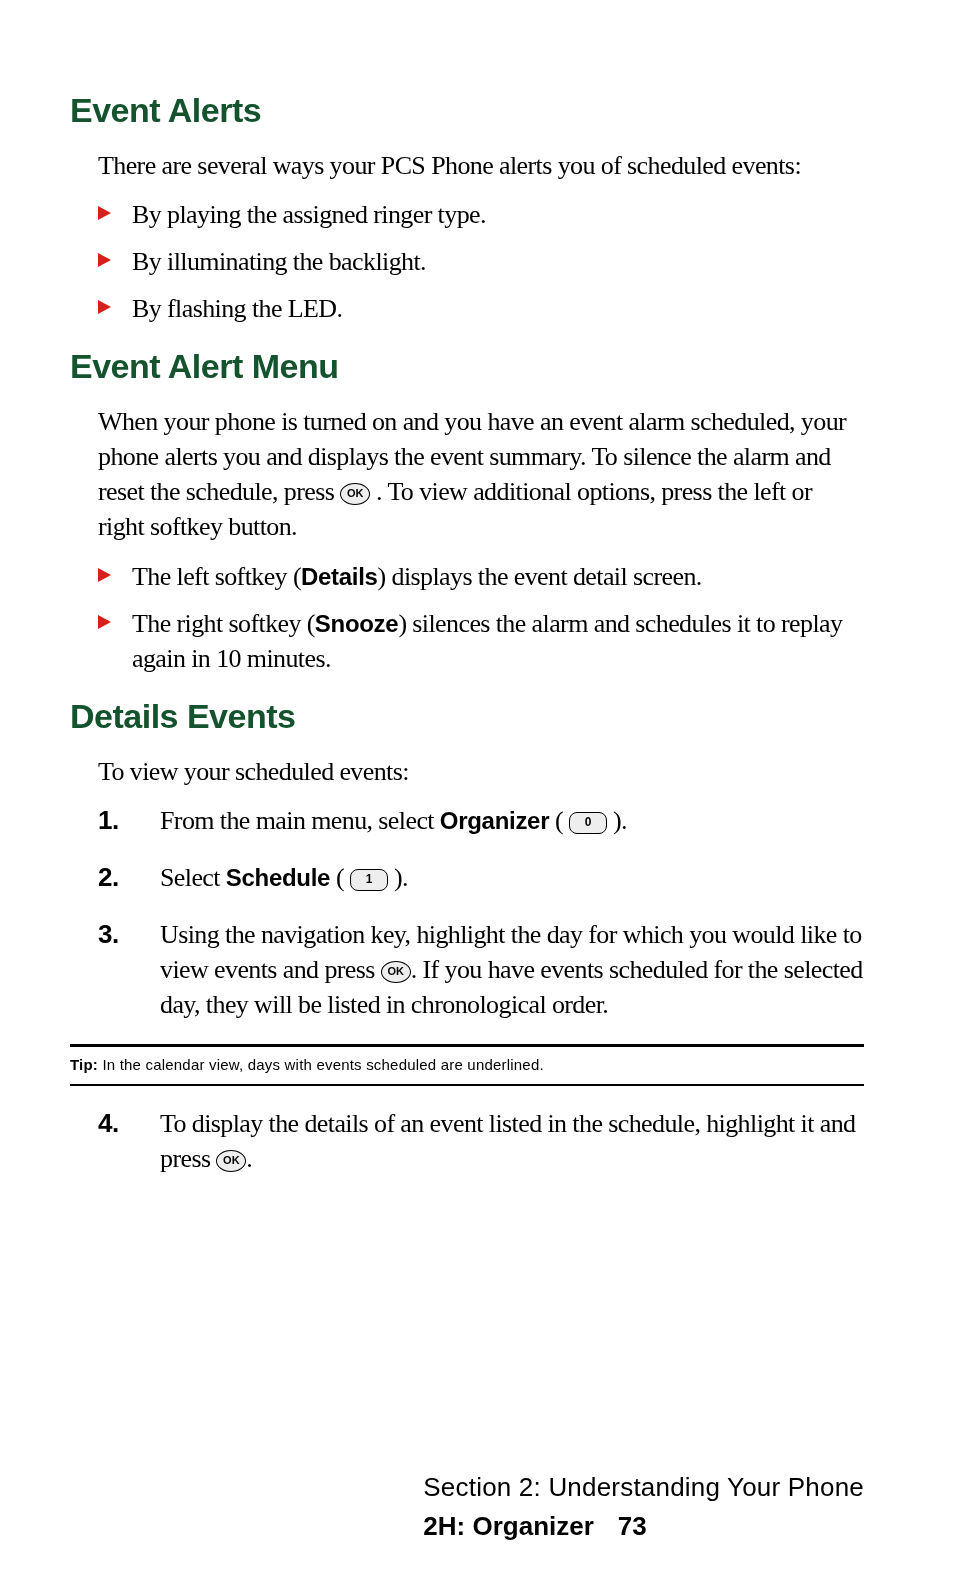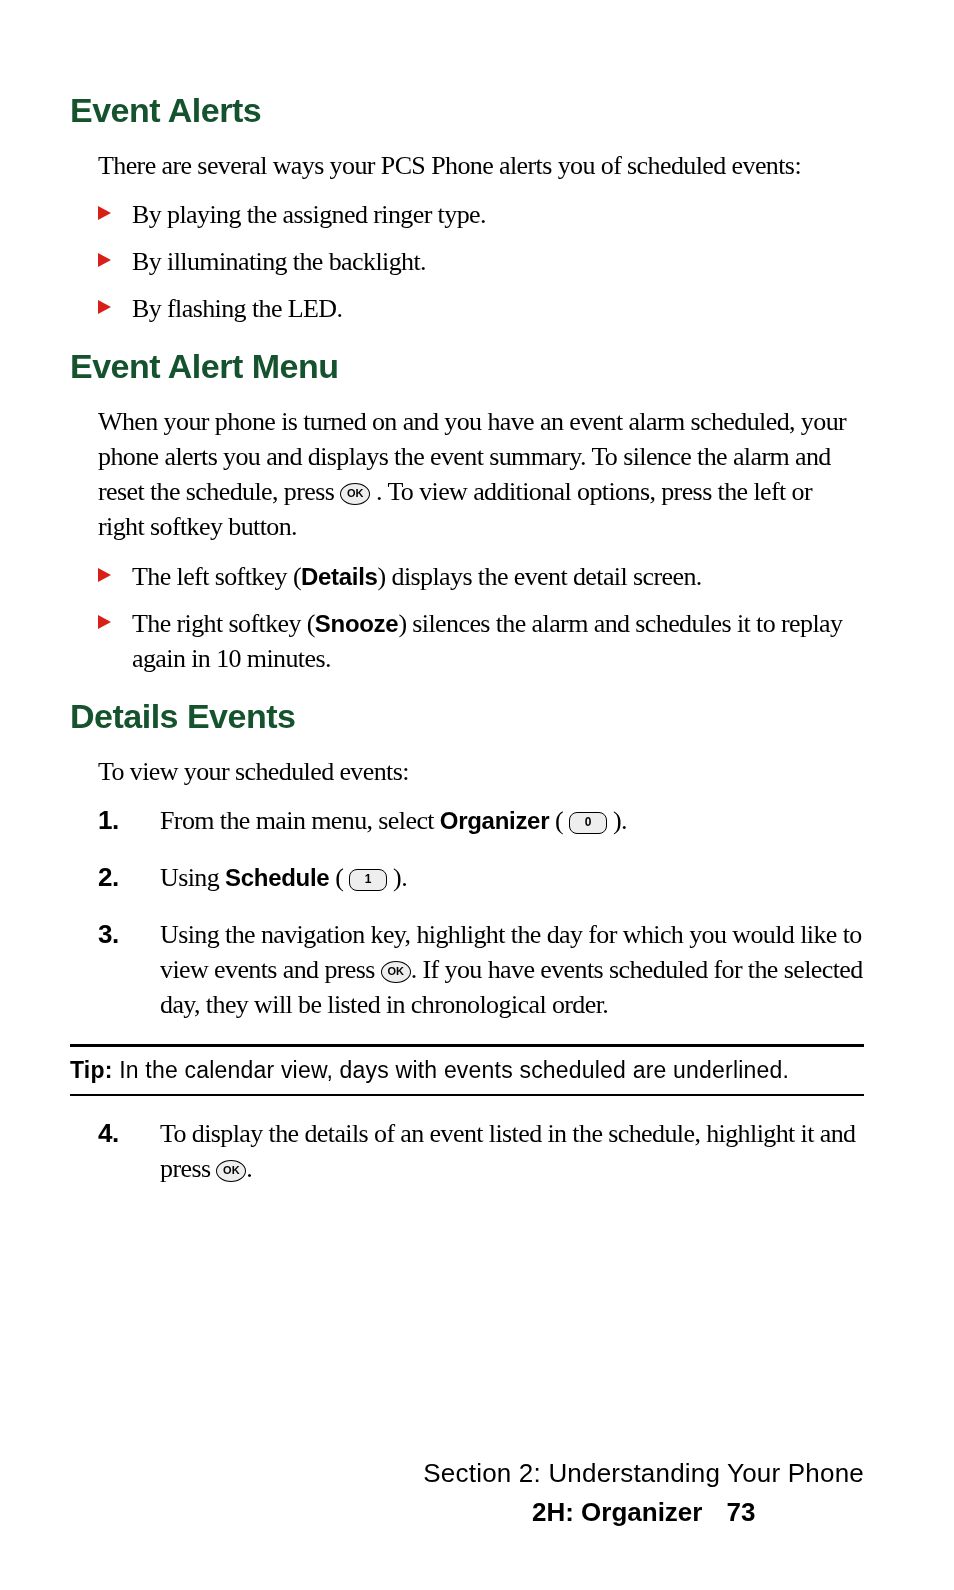"Using" span { text: Using -> Select }
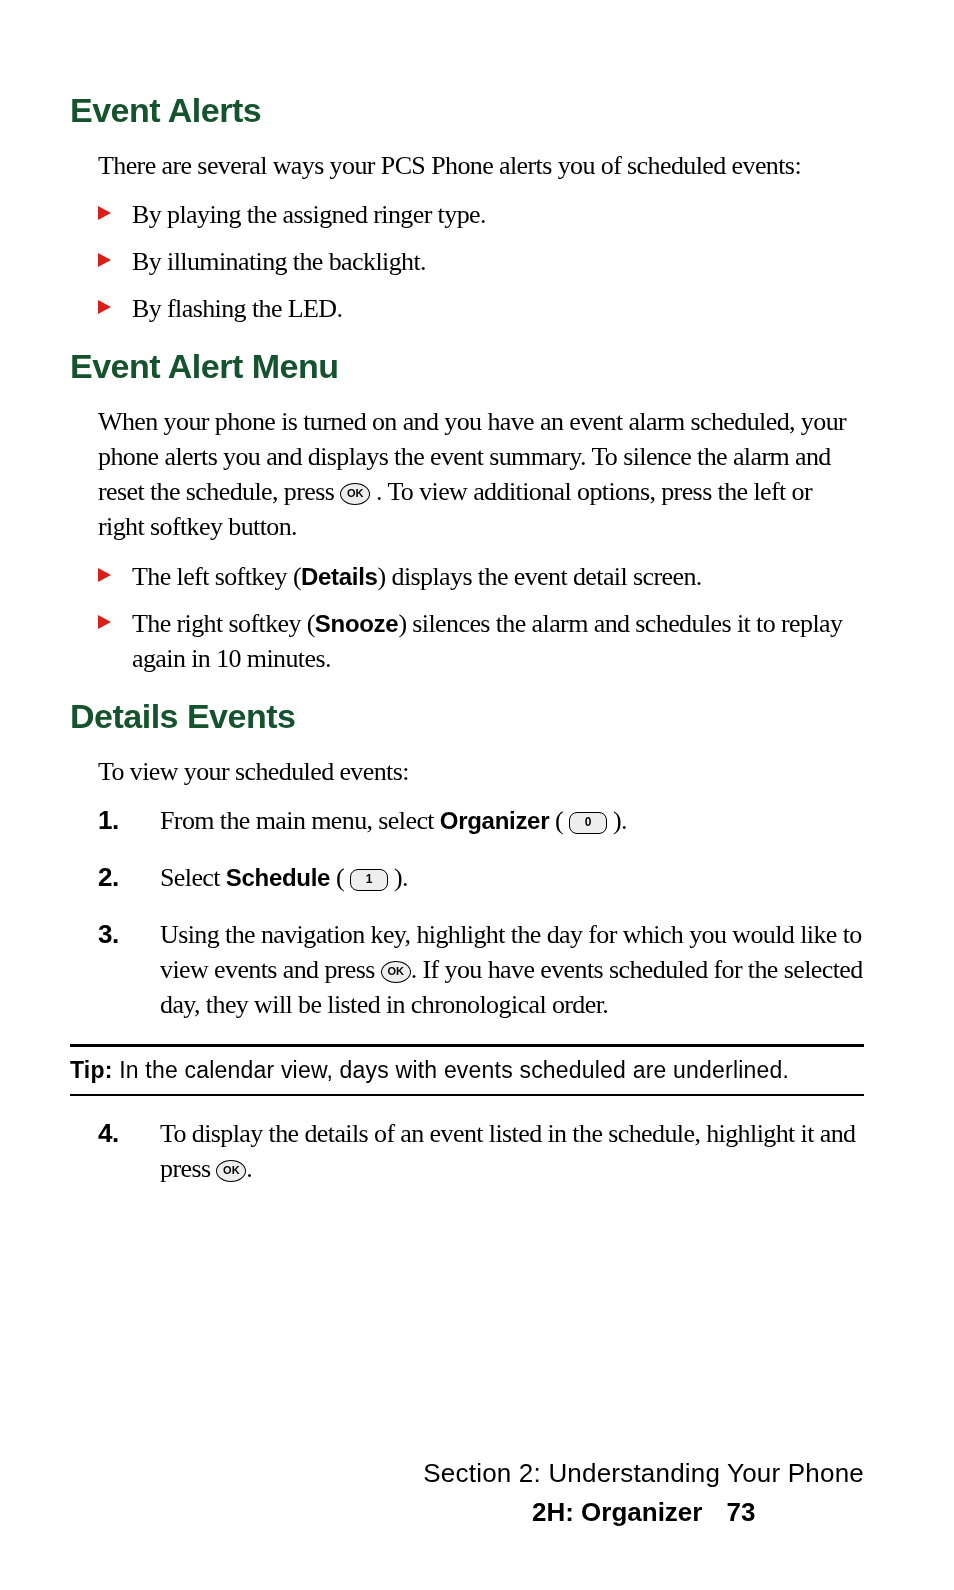"Tip: In the calendar view," .tip { font-size: 23px -> 15px }
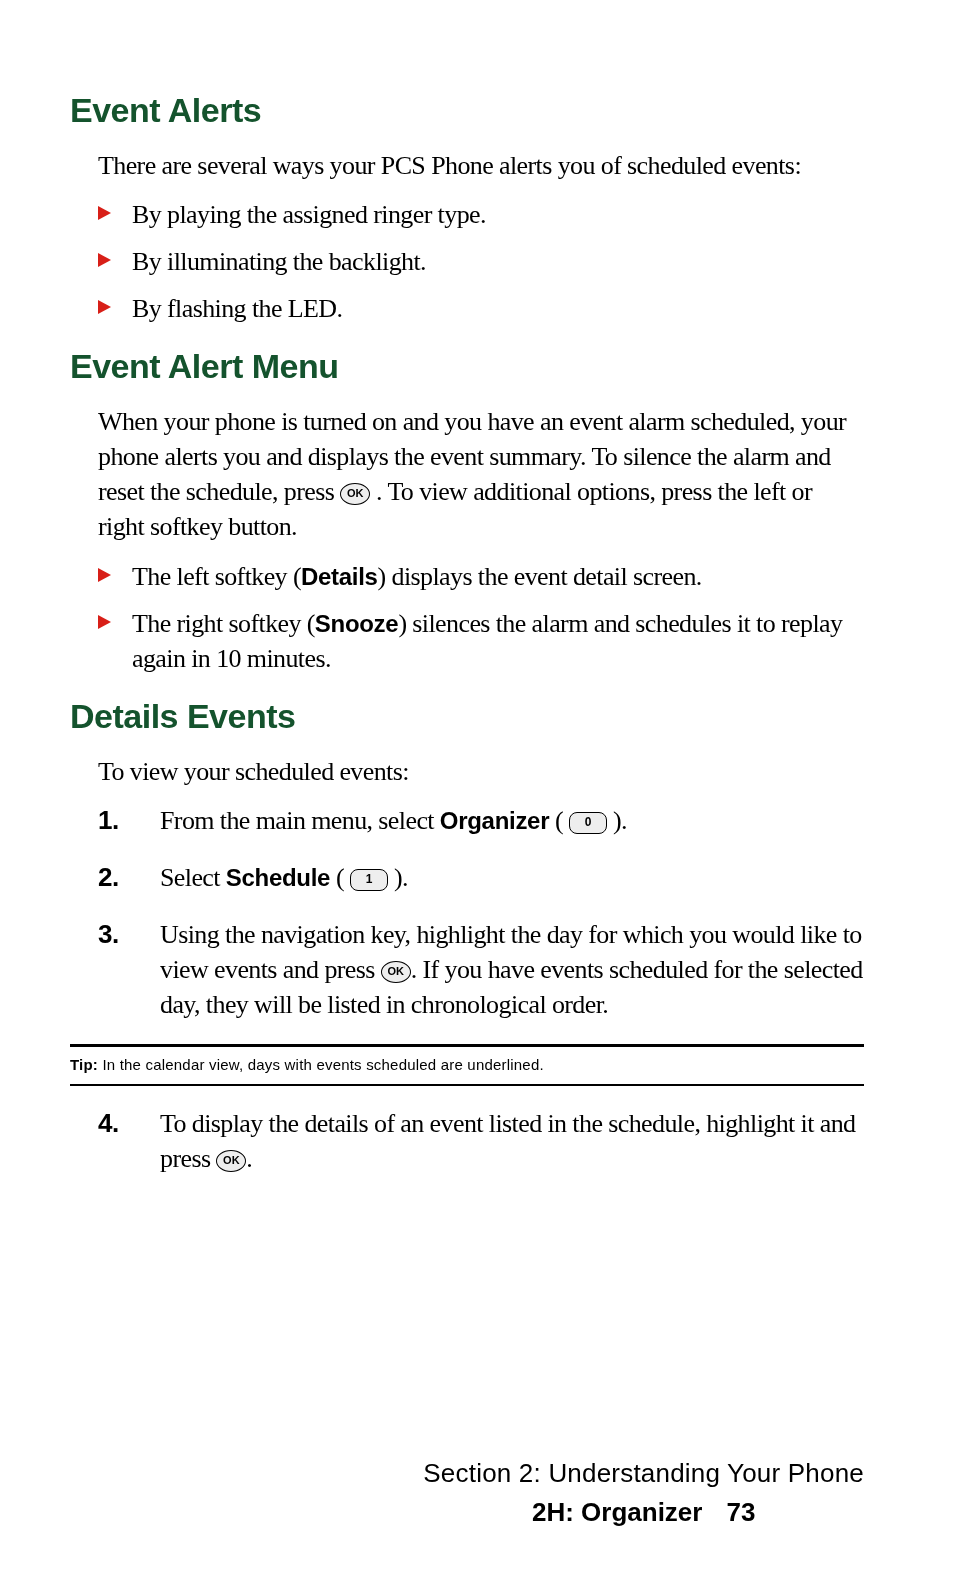"Section 2: Understanding Your Phone" .footer { bottom: 60px -> 46px; text-align: center -> left }
